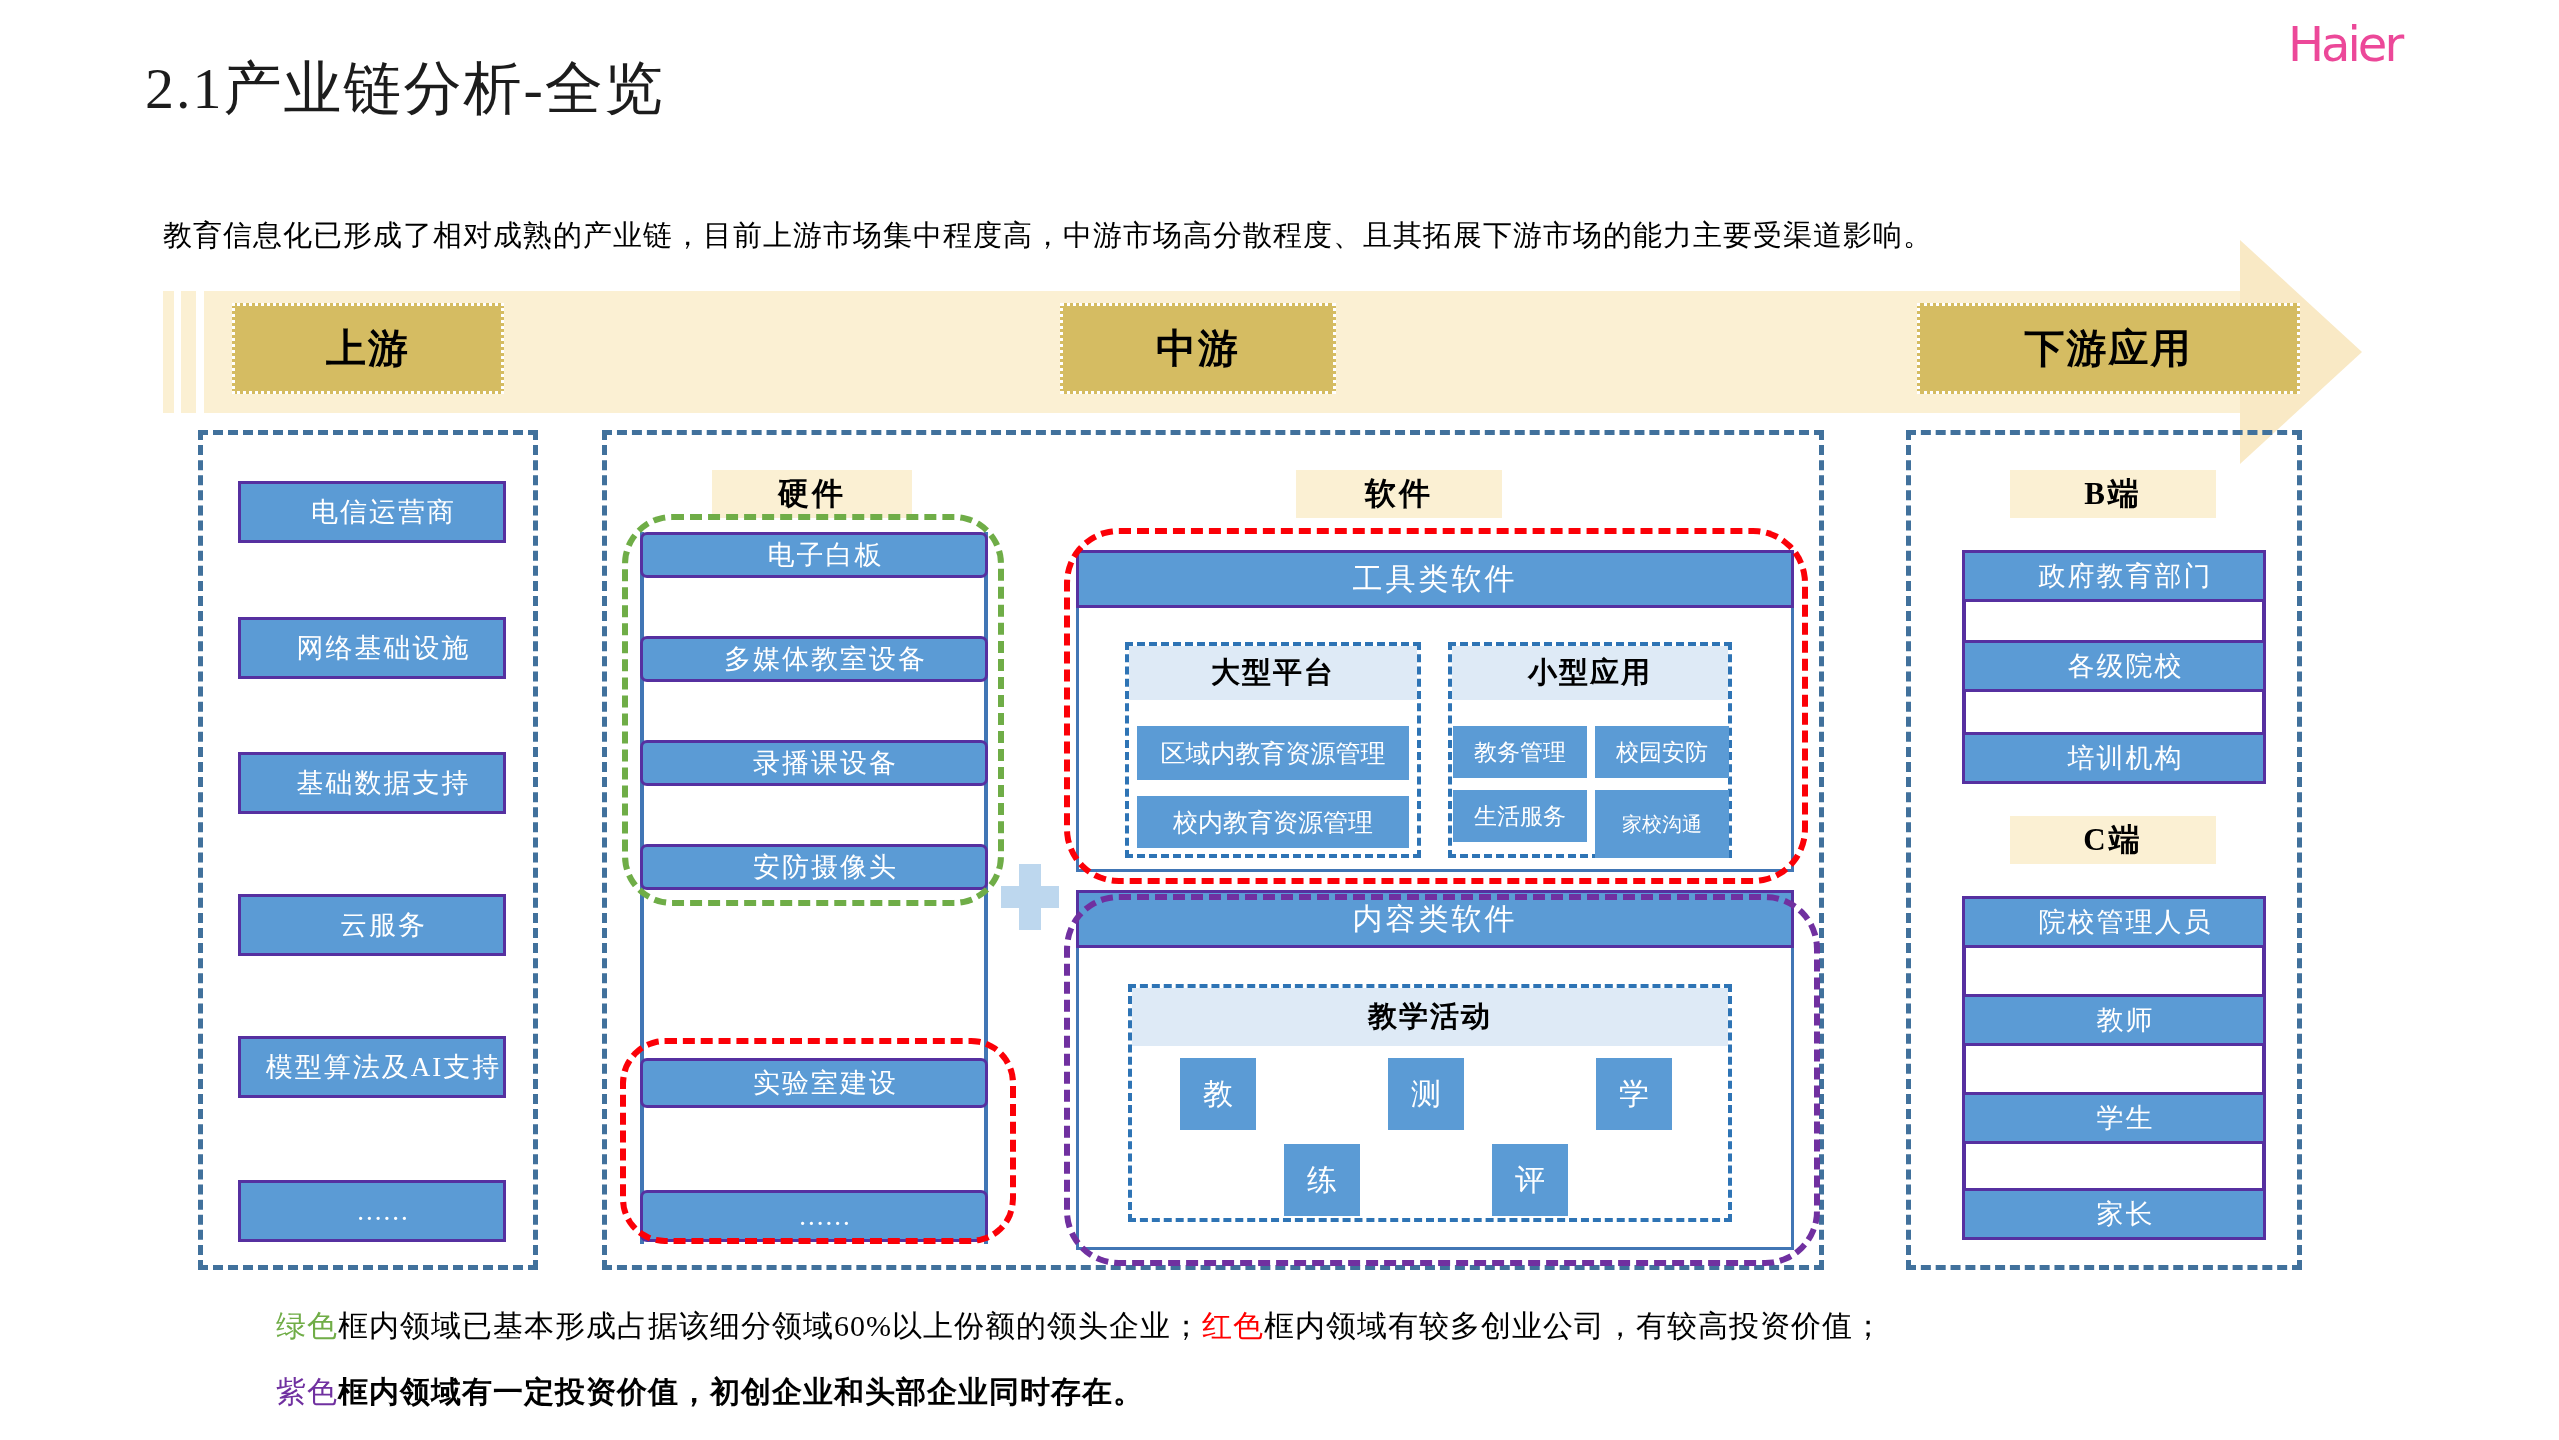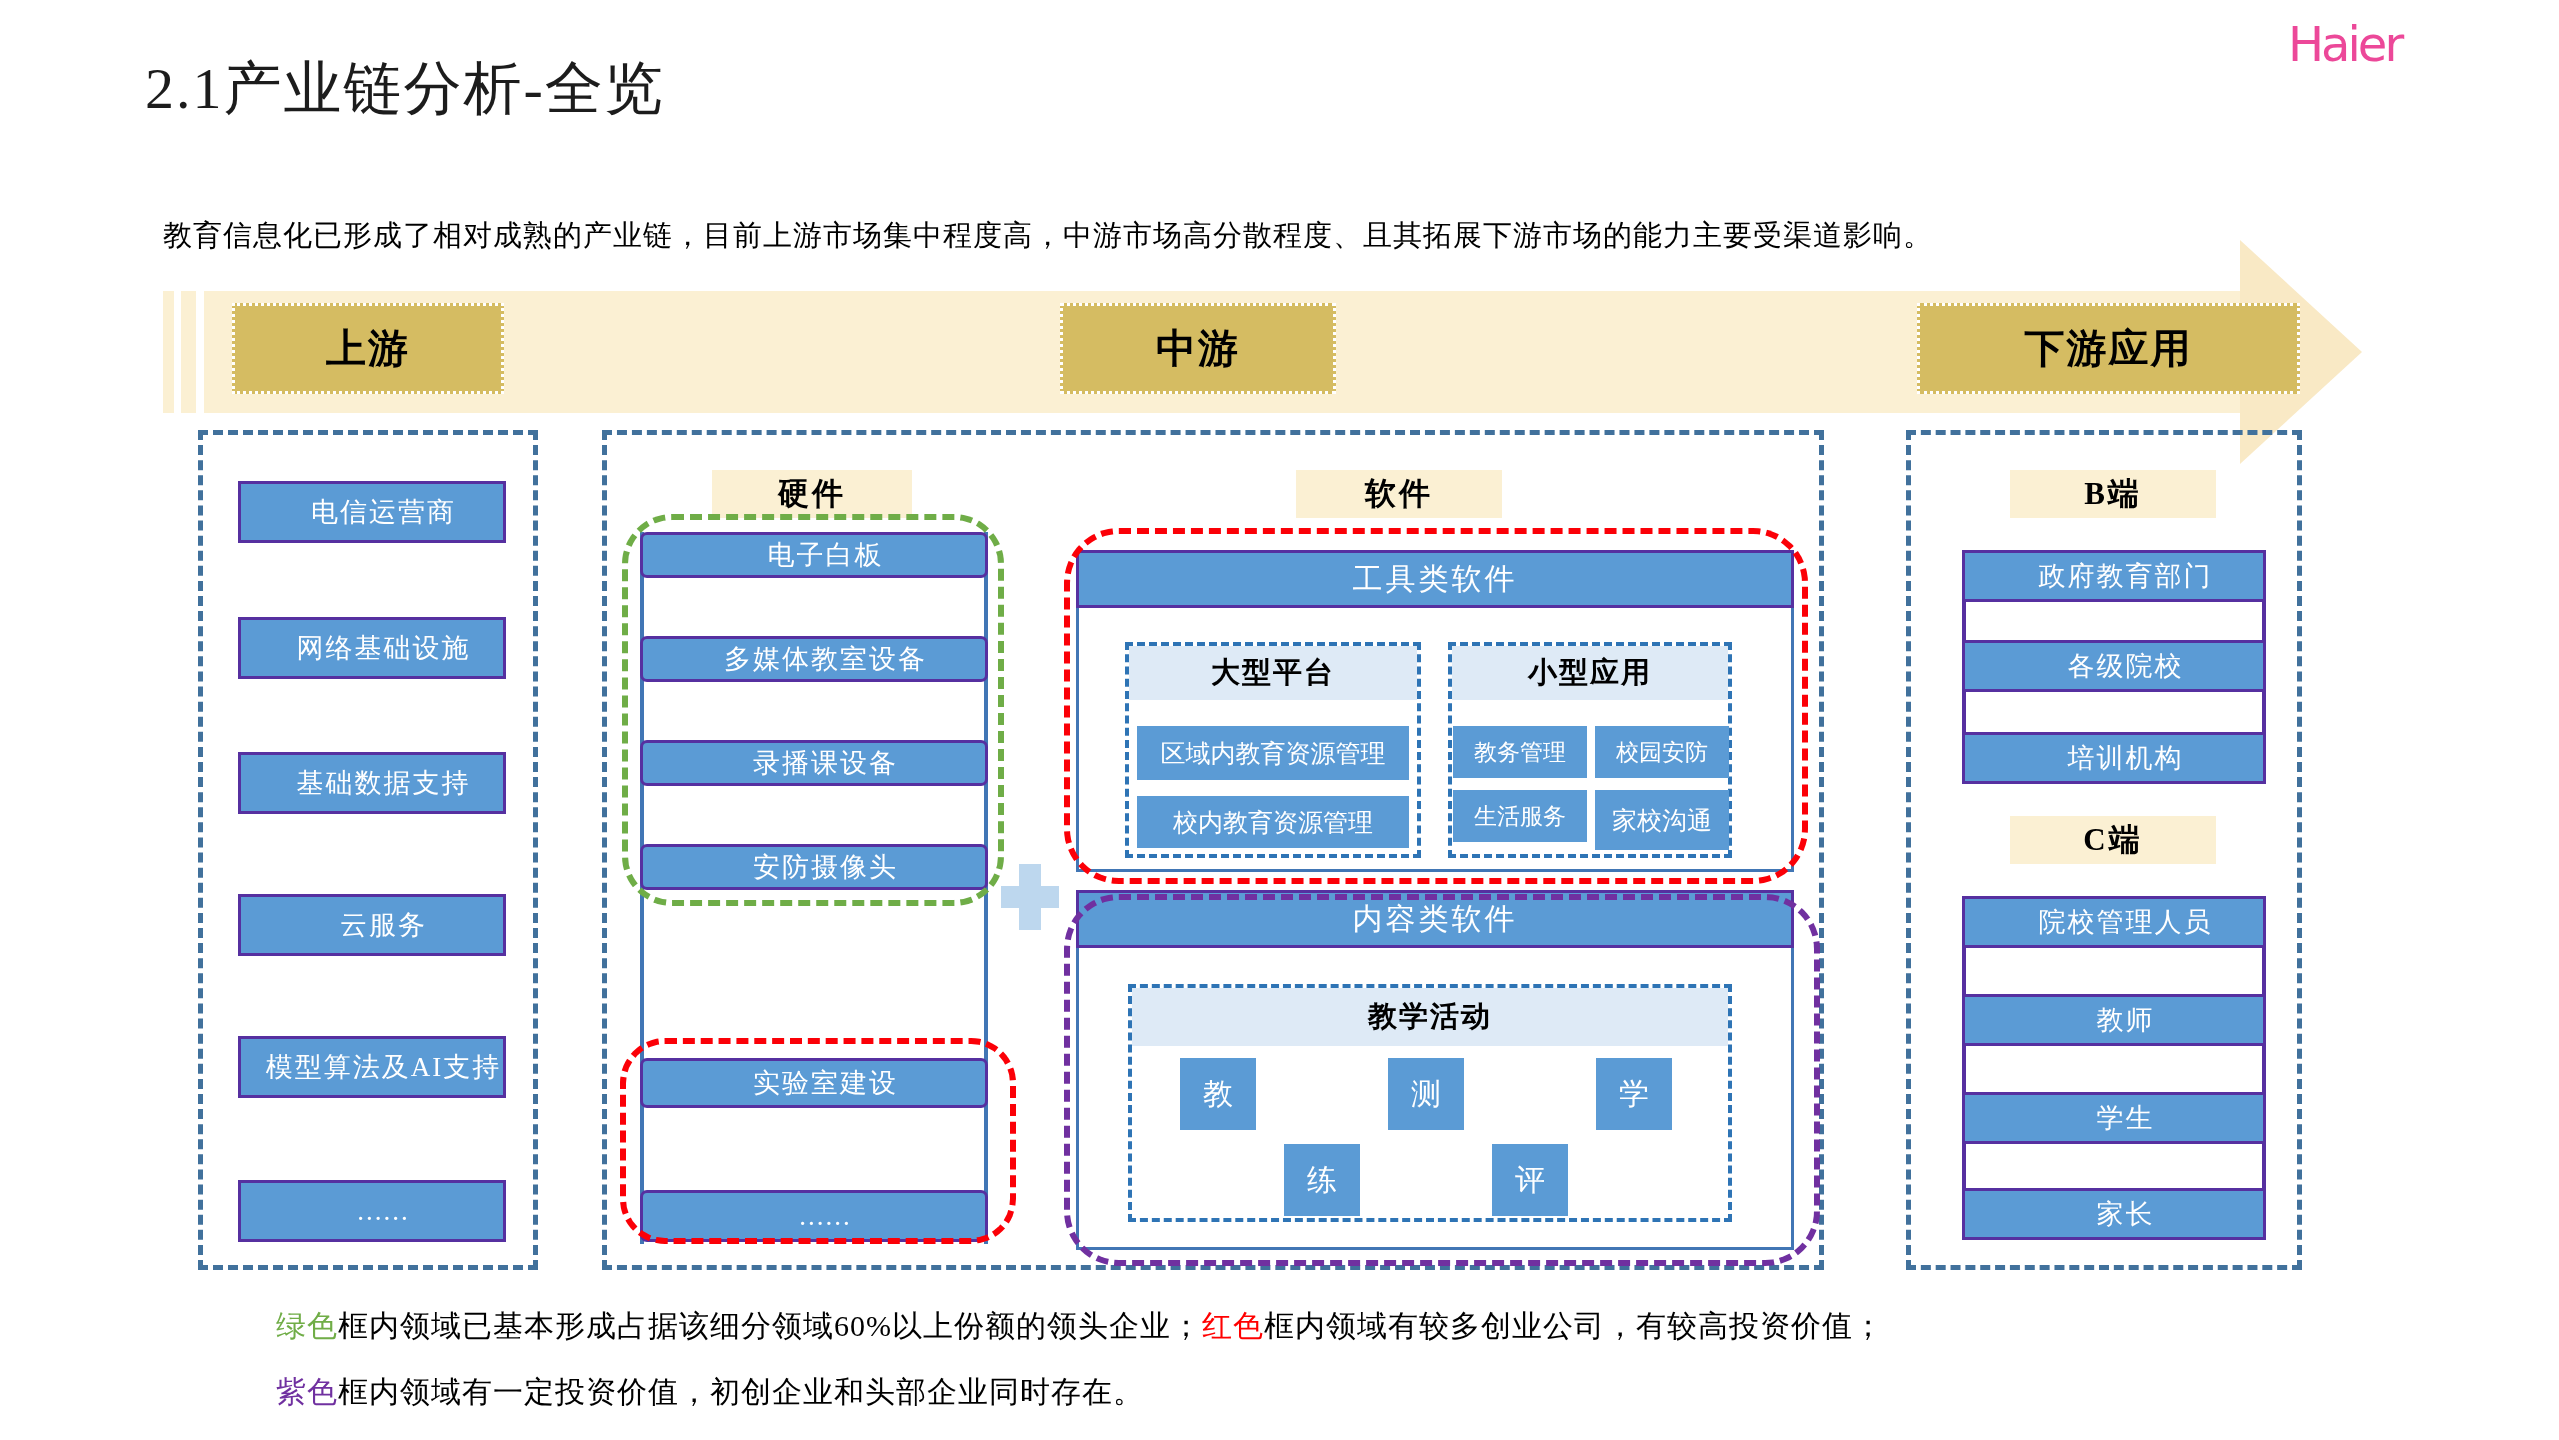"家校沟通" #sa-item4 { font-size: 25px -> 20px; height: 60px -> 68px }
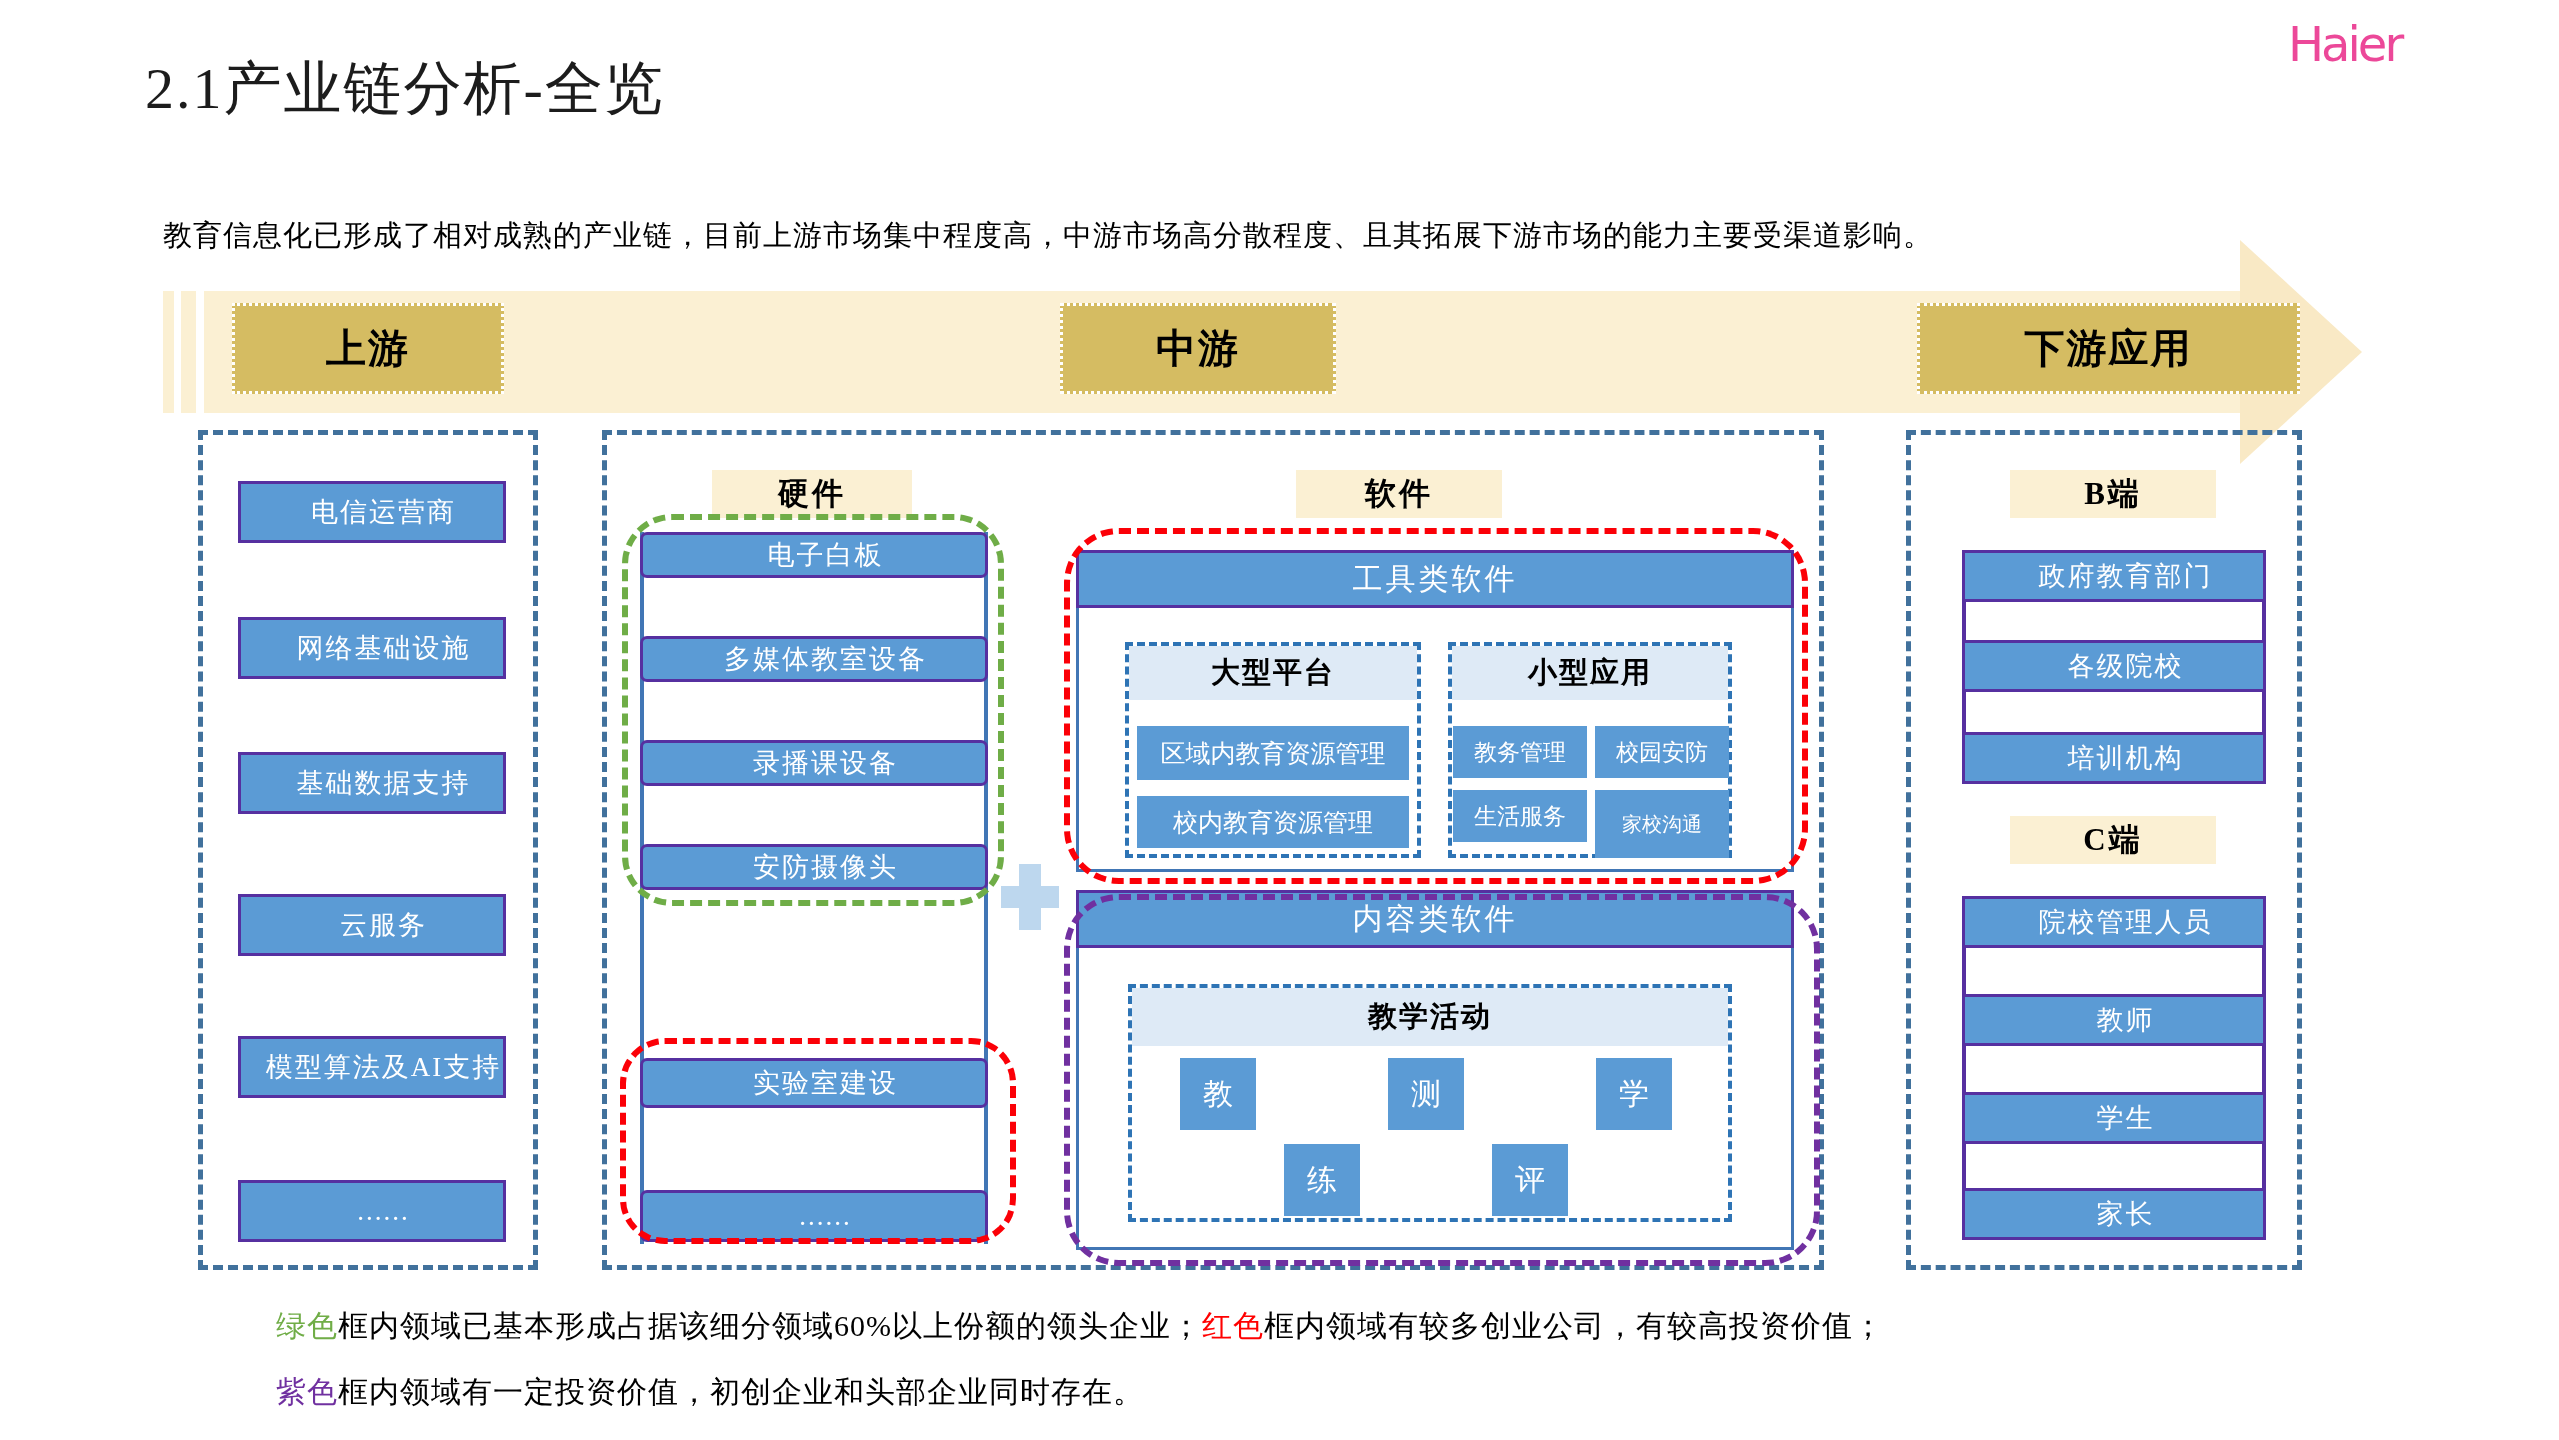"框内领域有一定投资价值，初创企业和头部企业同时存在。" span { font-weight: none -> bold }
